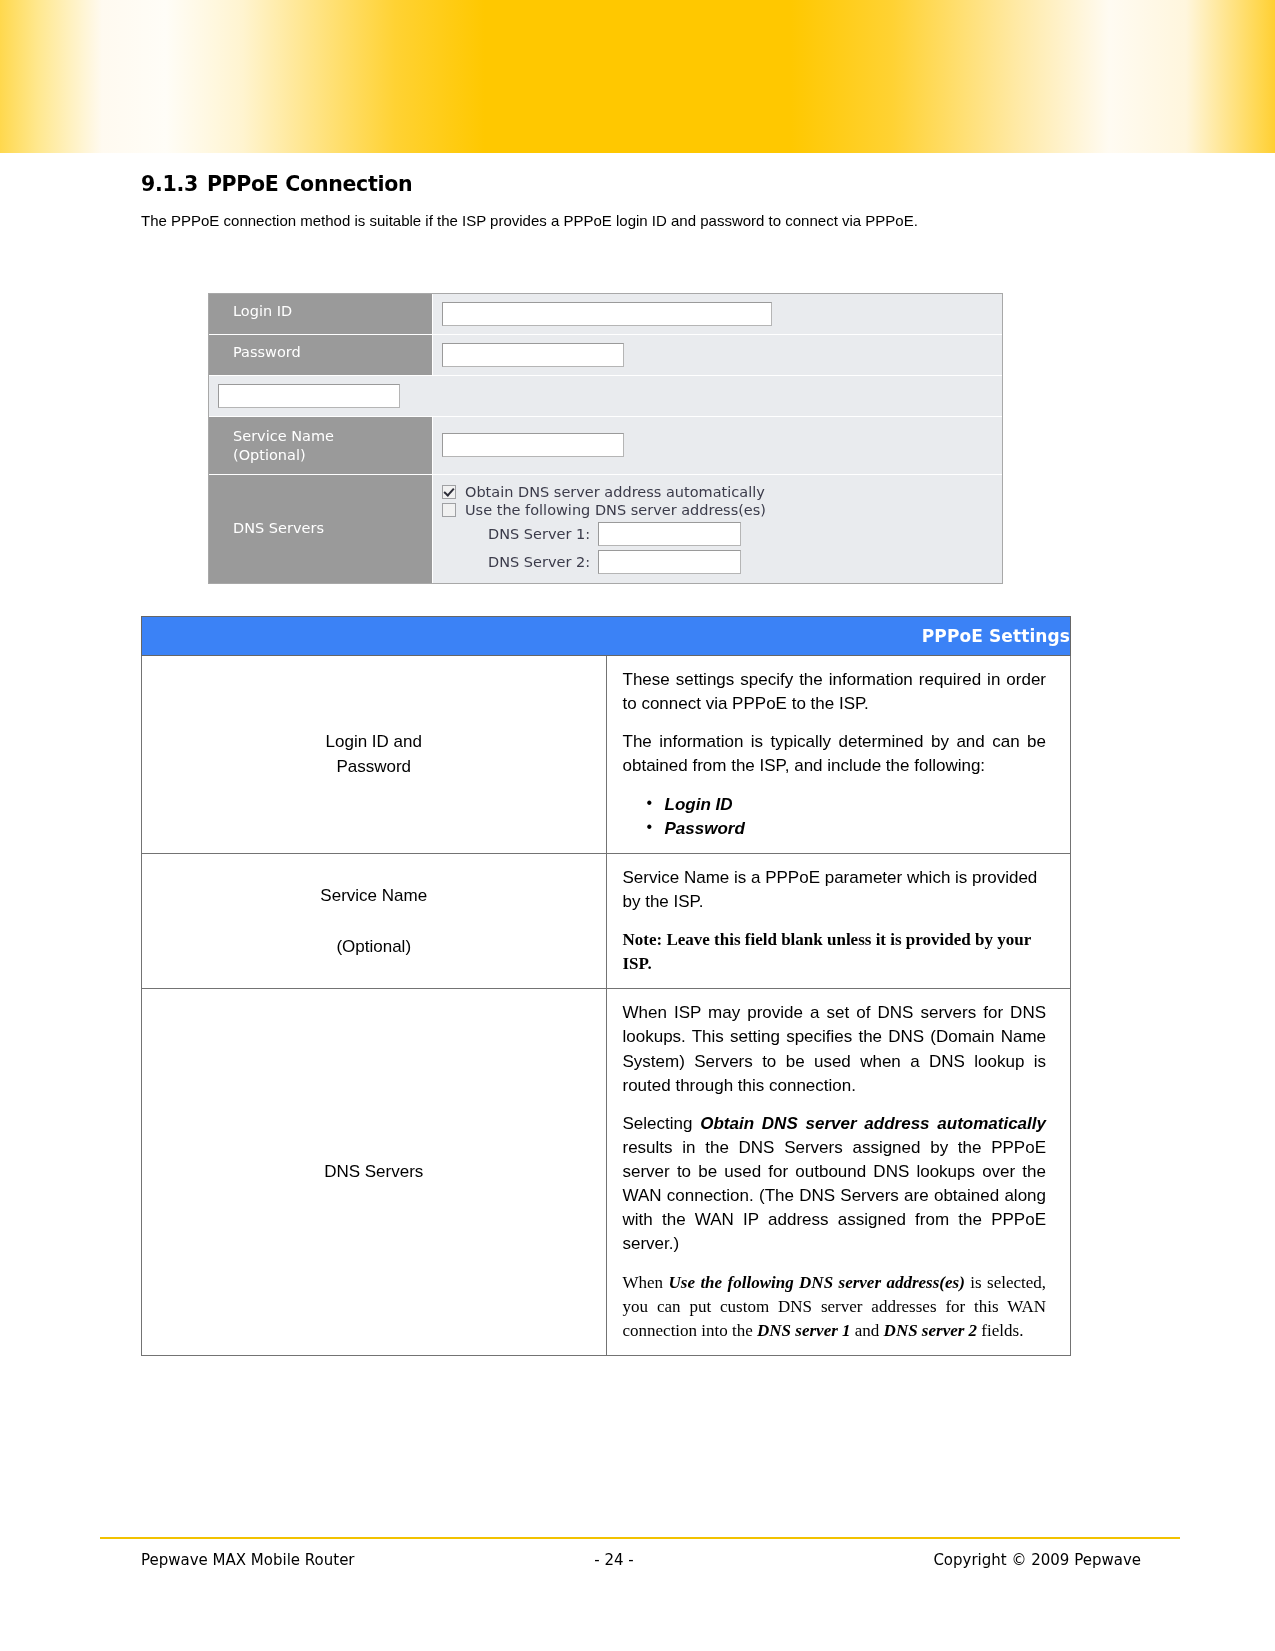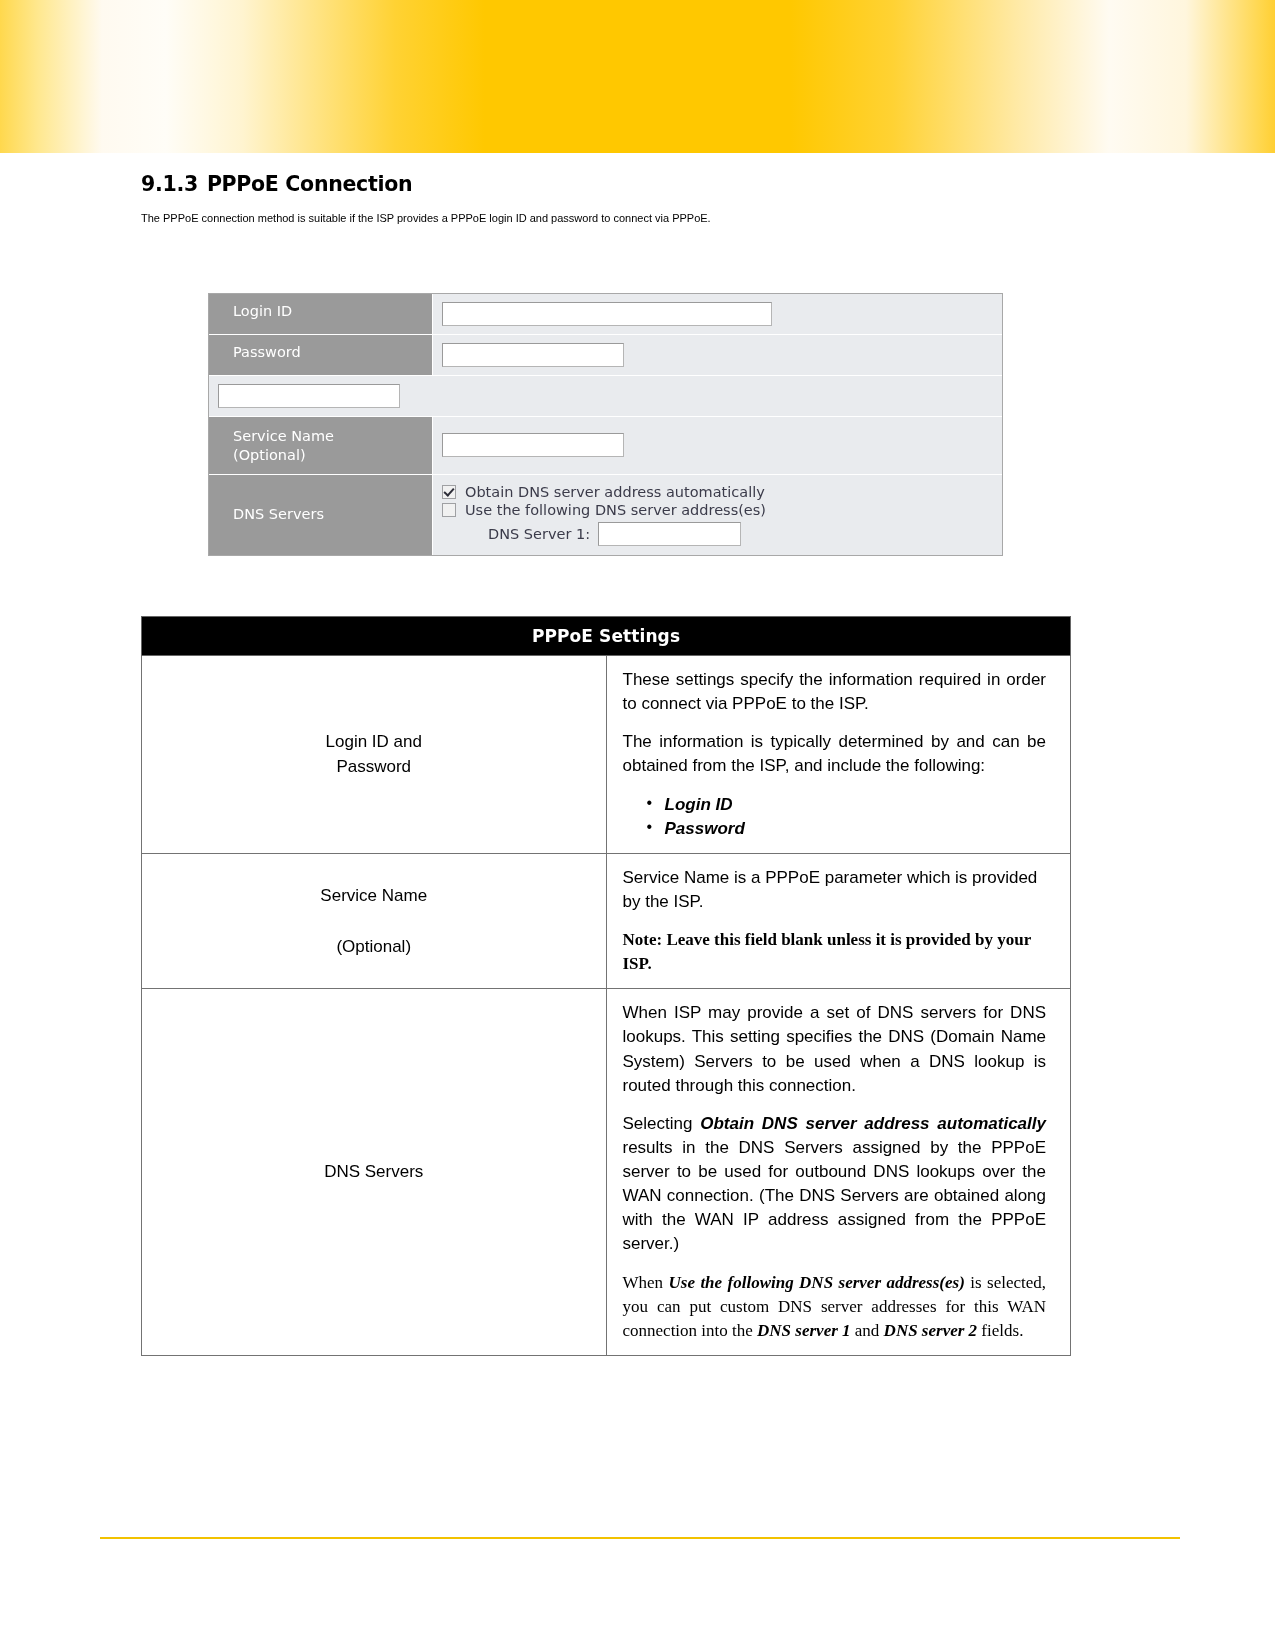"The PPPoE connection method is" .intro-para { font-size: 11px -> 15px }
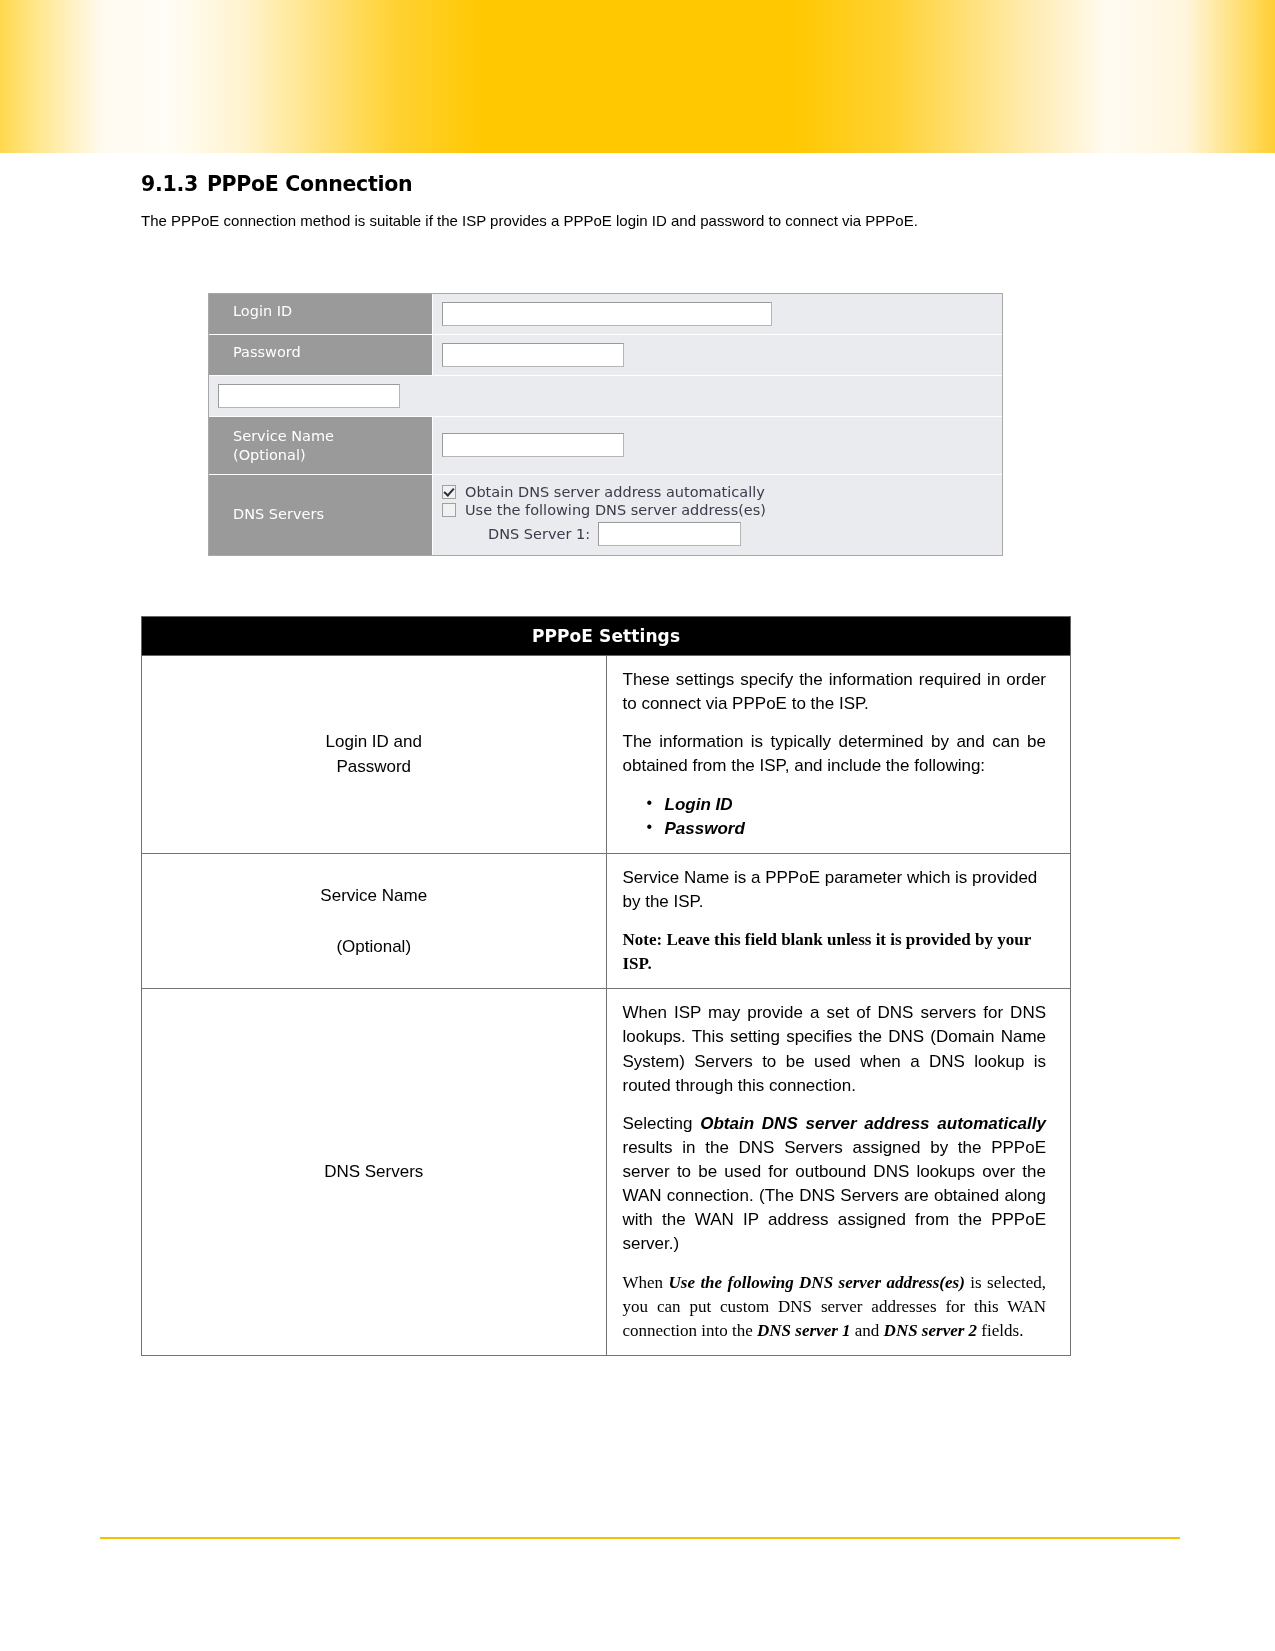"DNS Server 2:" div.dns-srv-line { html: none -> <div> <span>DNS Server 2:</span> <span></span> </div> }
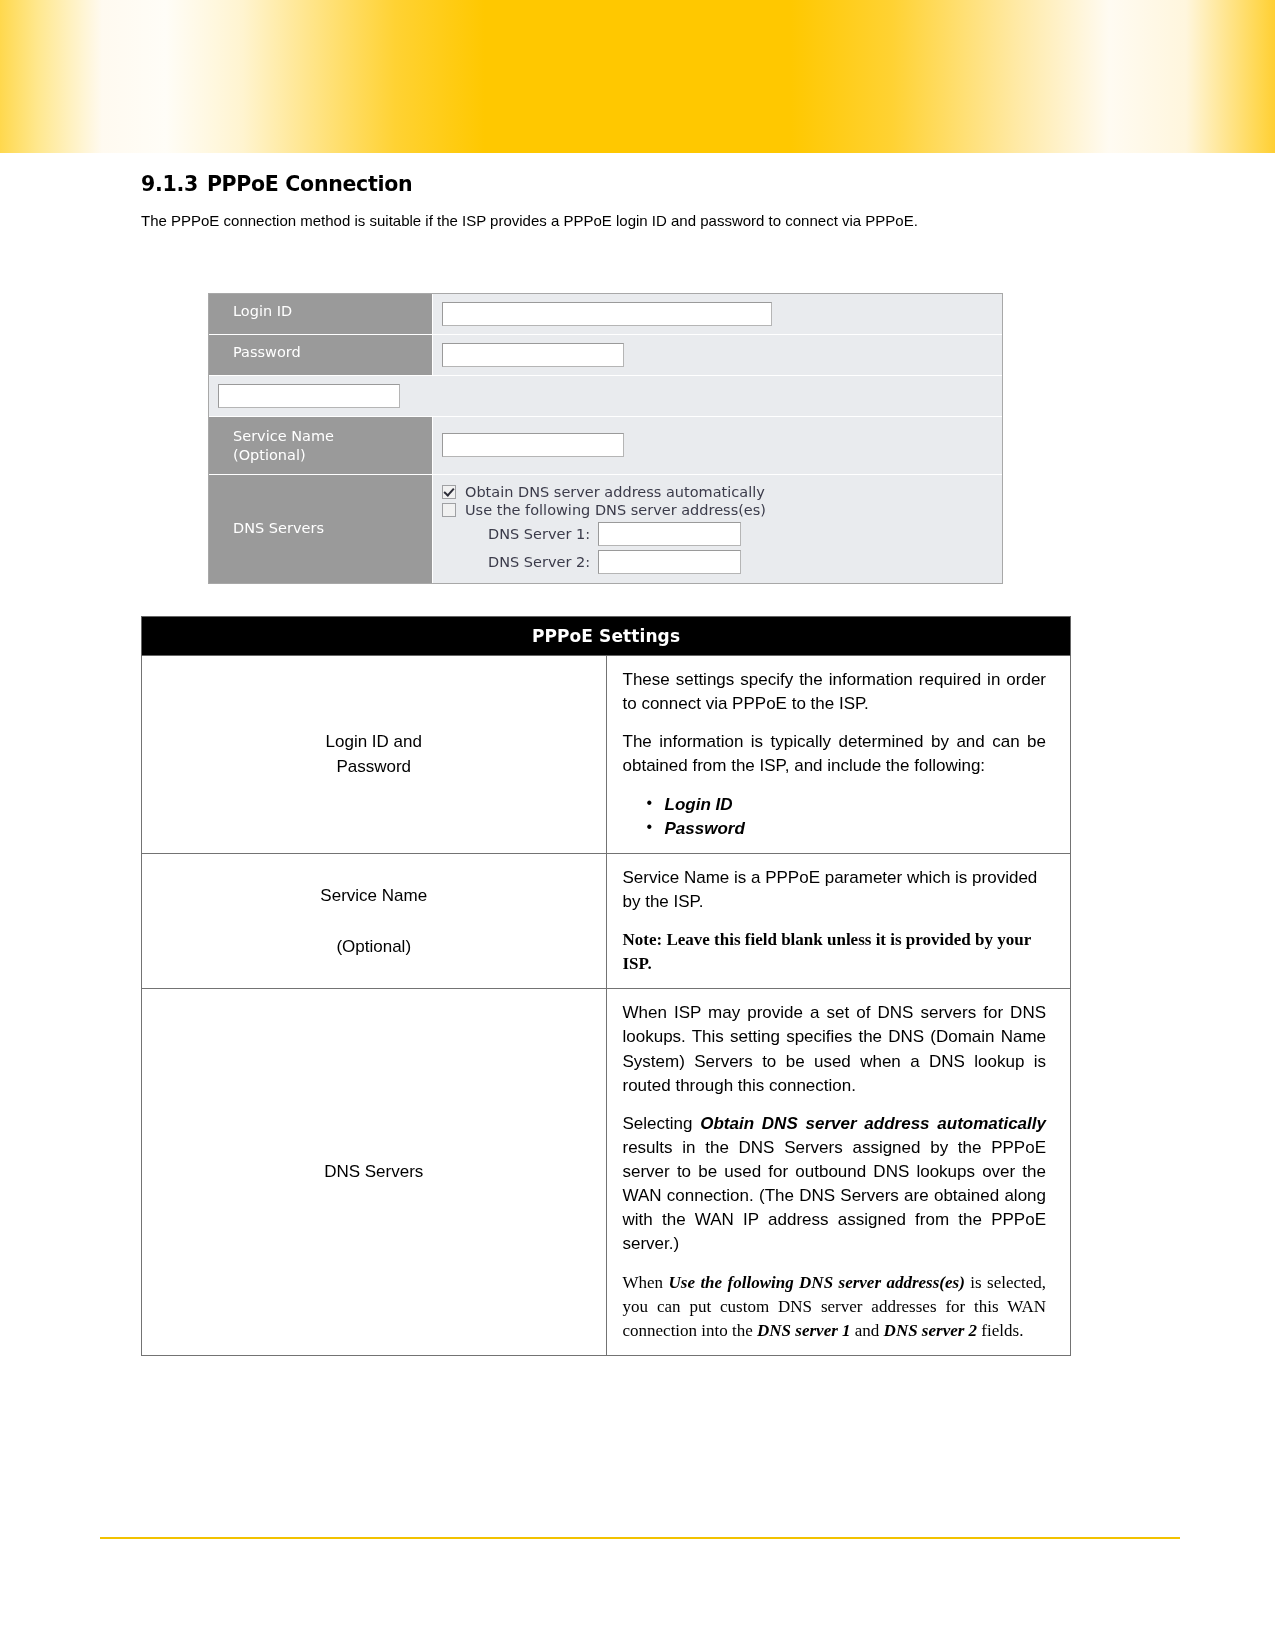"PPPoE Settings" .desc-table th.title-bar { background: #000000 -> #3b82f6; text-align: center -> right }
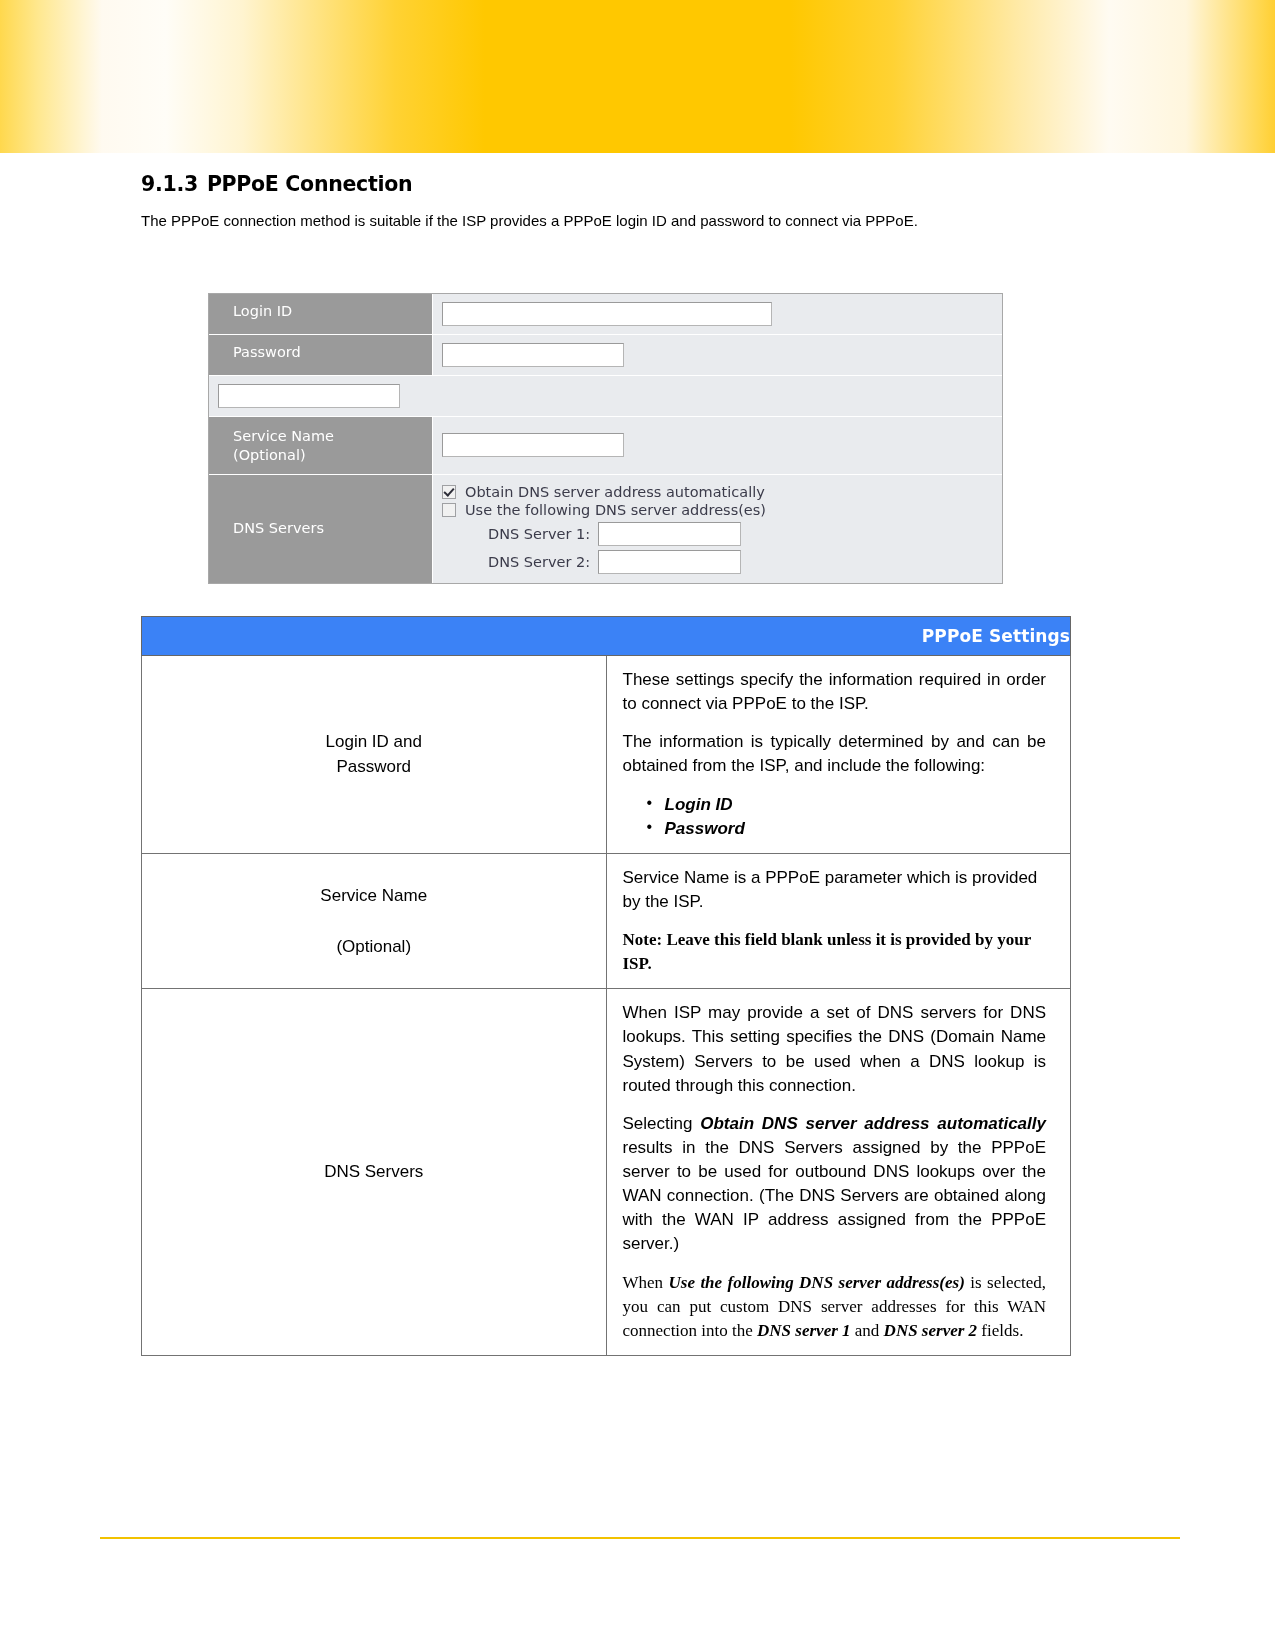"Pepwave MAX Mobile Router" div.footer { html: none -> <div> <span>Pepwave MAX Mobile Router</span> <span>- 24 -</span> <span>Copyright © 2009 Pepwave</span> </div> }
